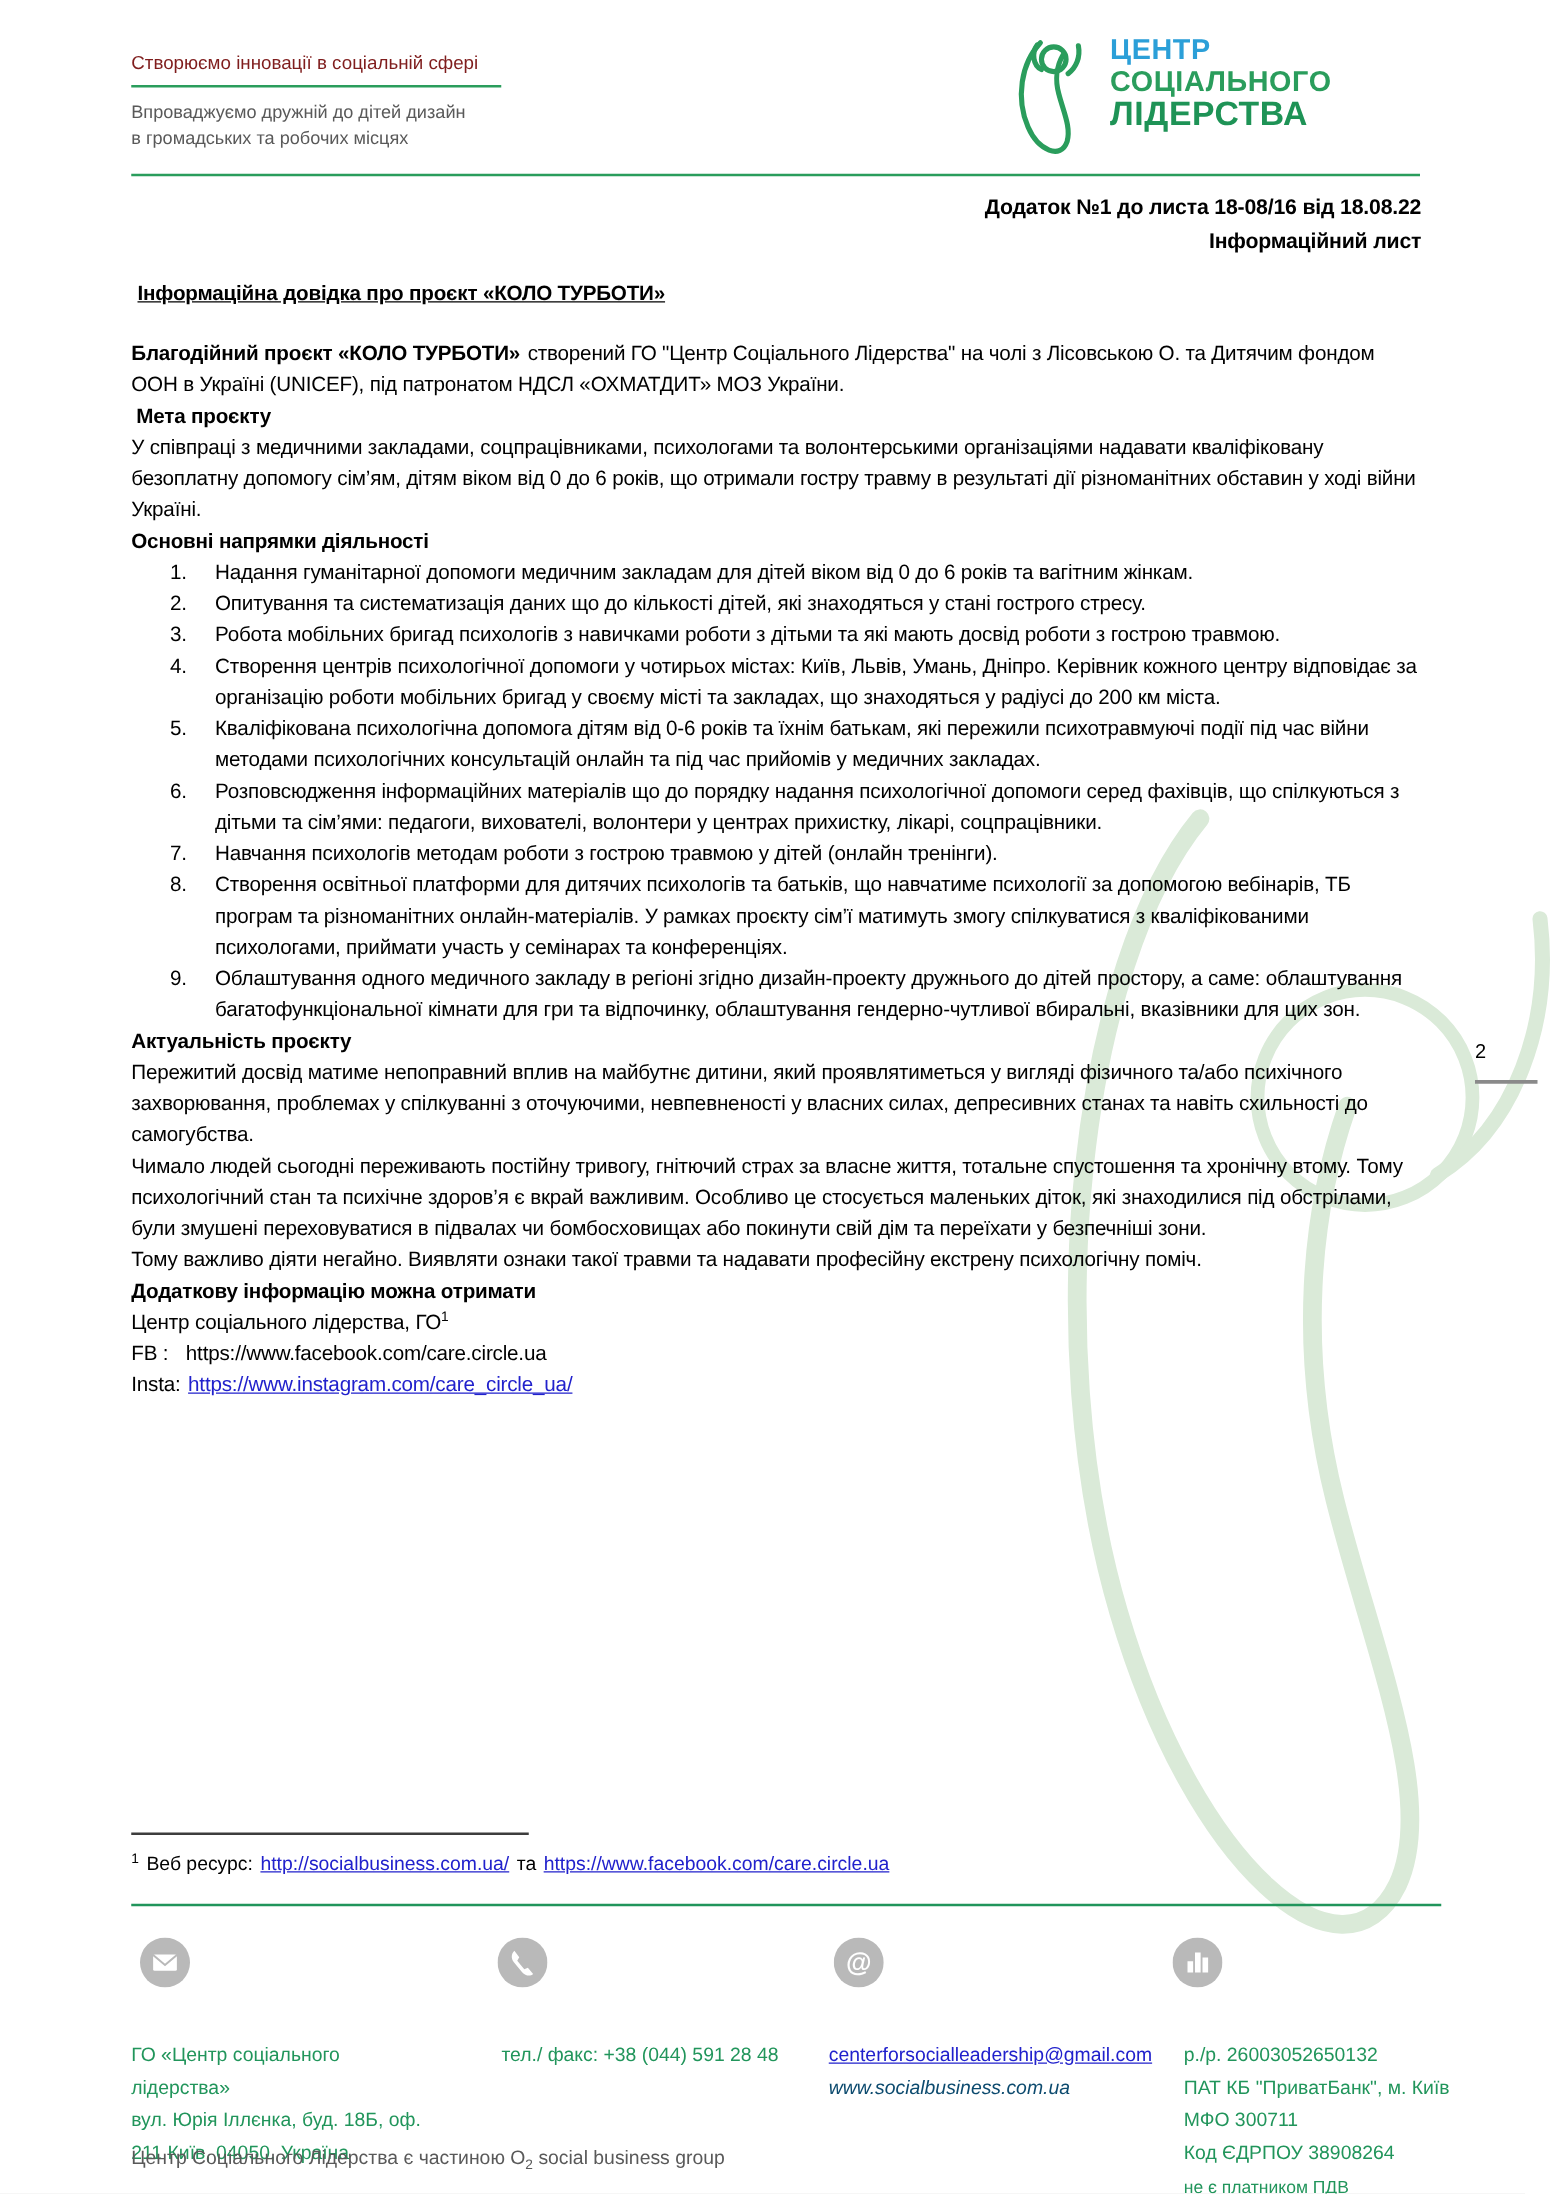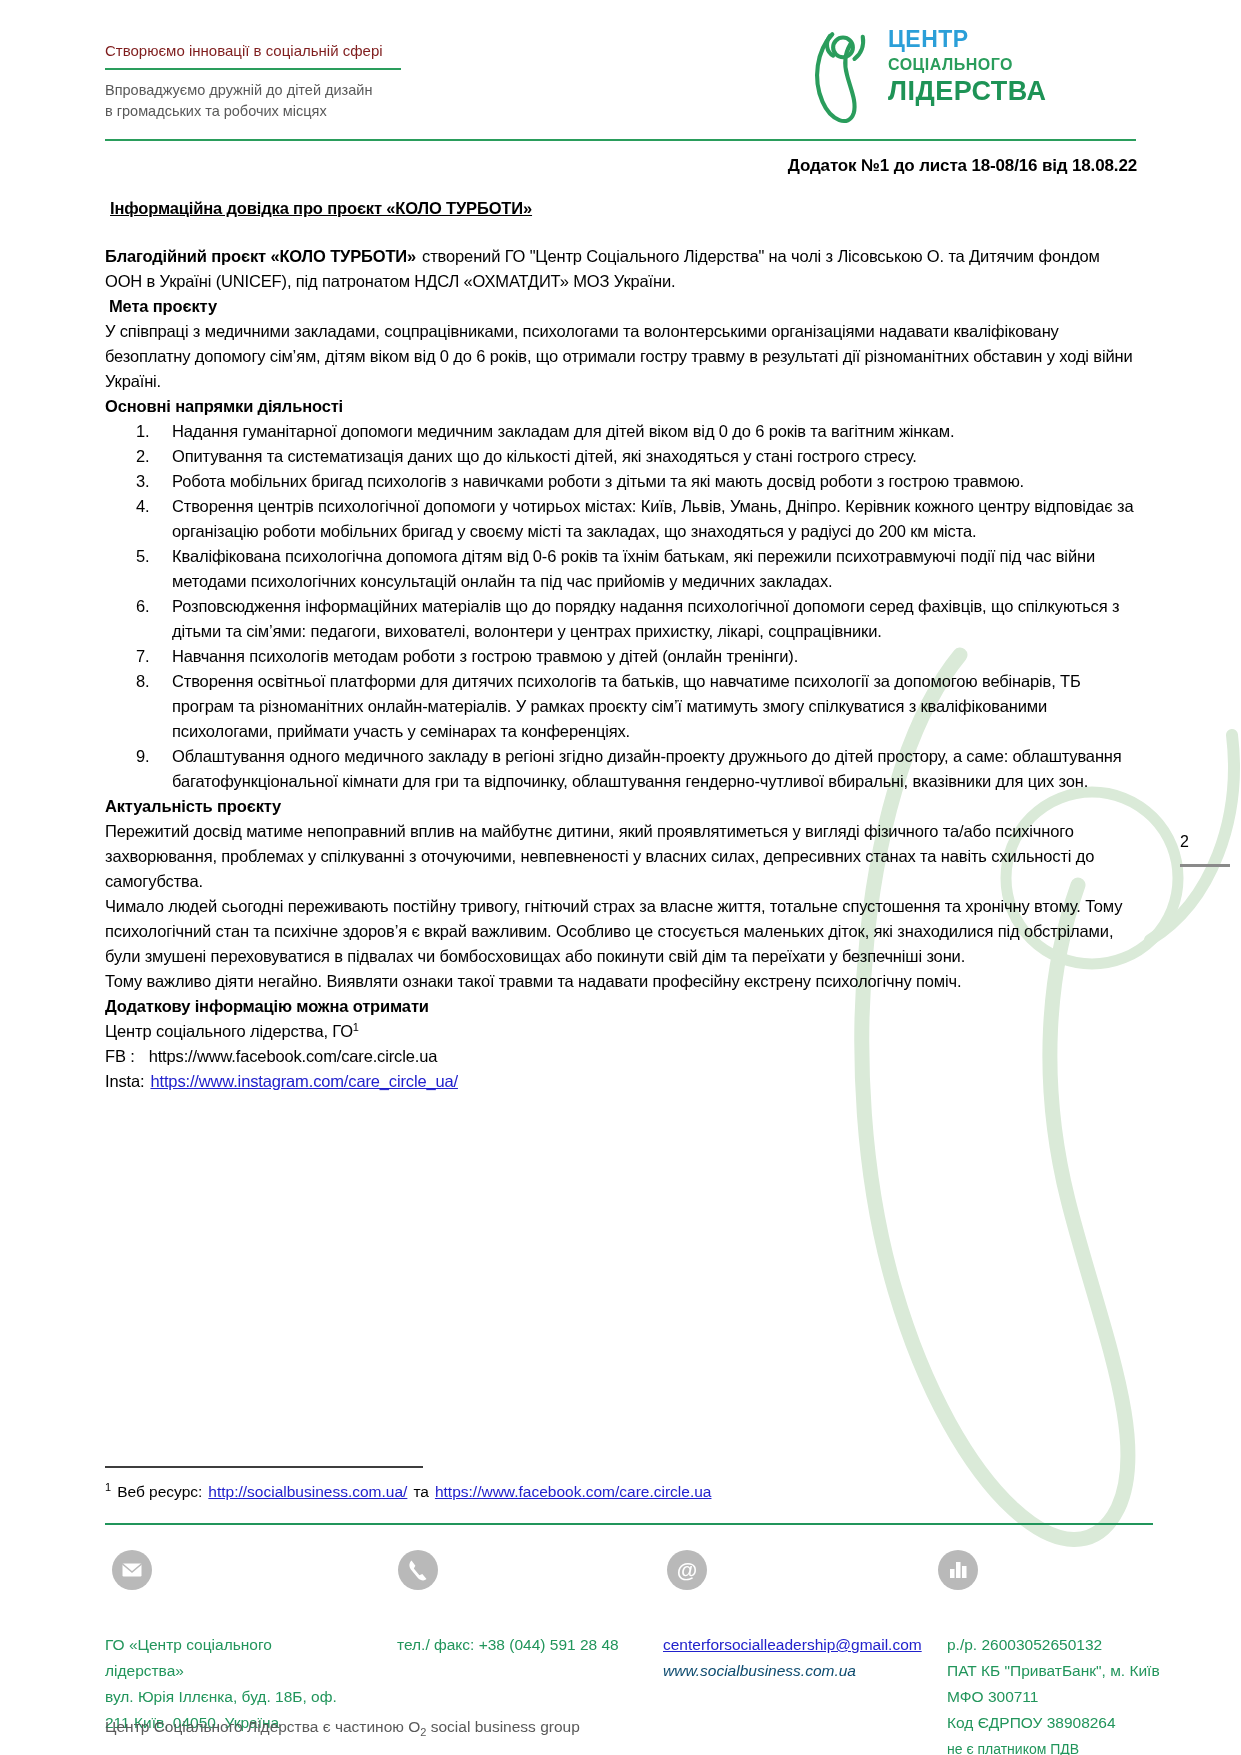"СОЦІАЛЬНОГО" .logo-w2 { font-size: 16px -> 23px }
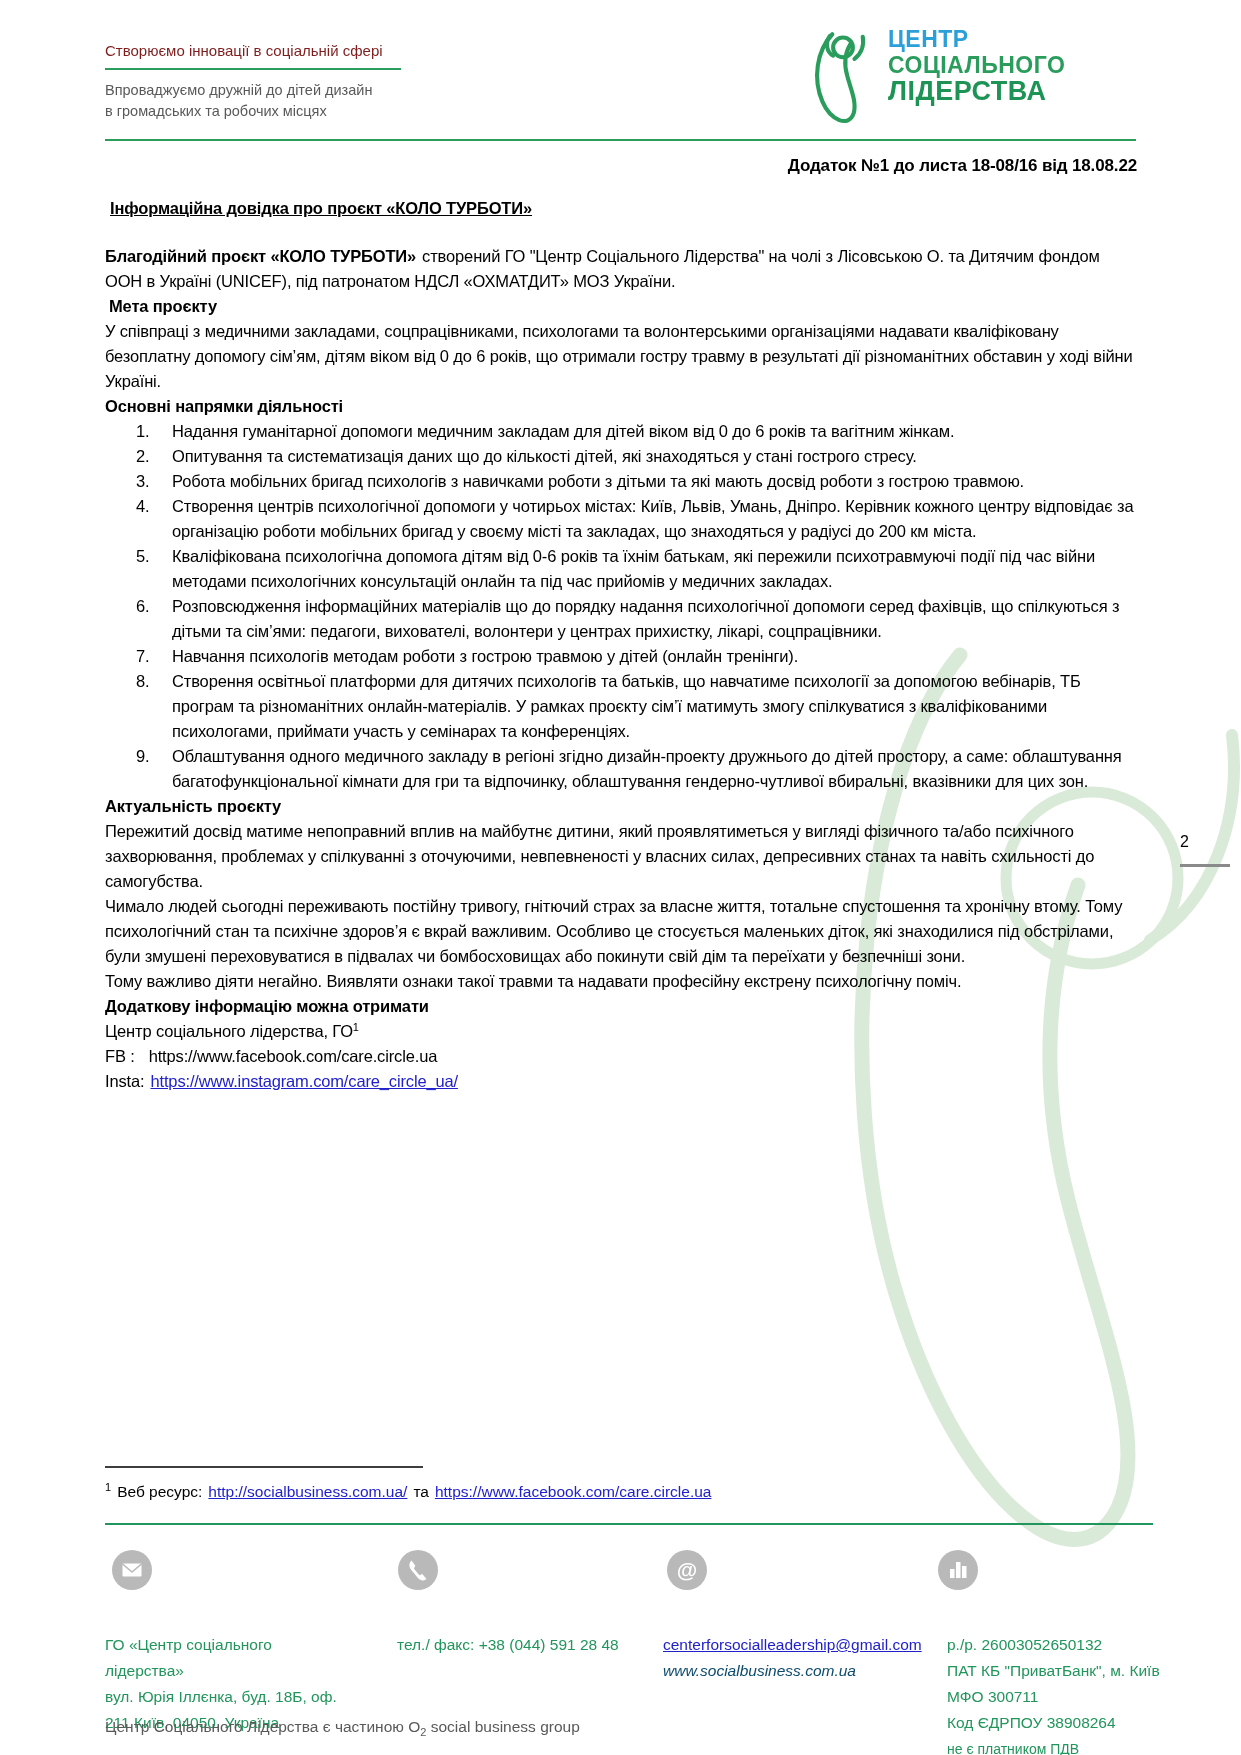"Інформаційний лист" div { html: none -> <div>Інформаційний лист</div> }
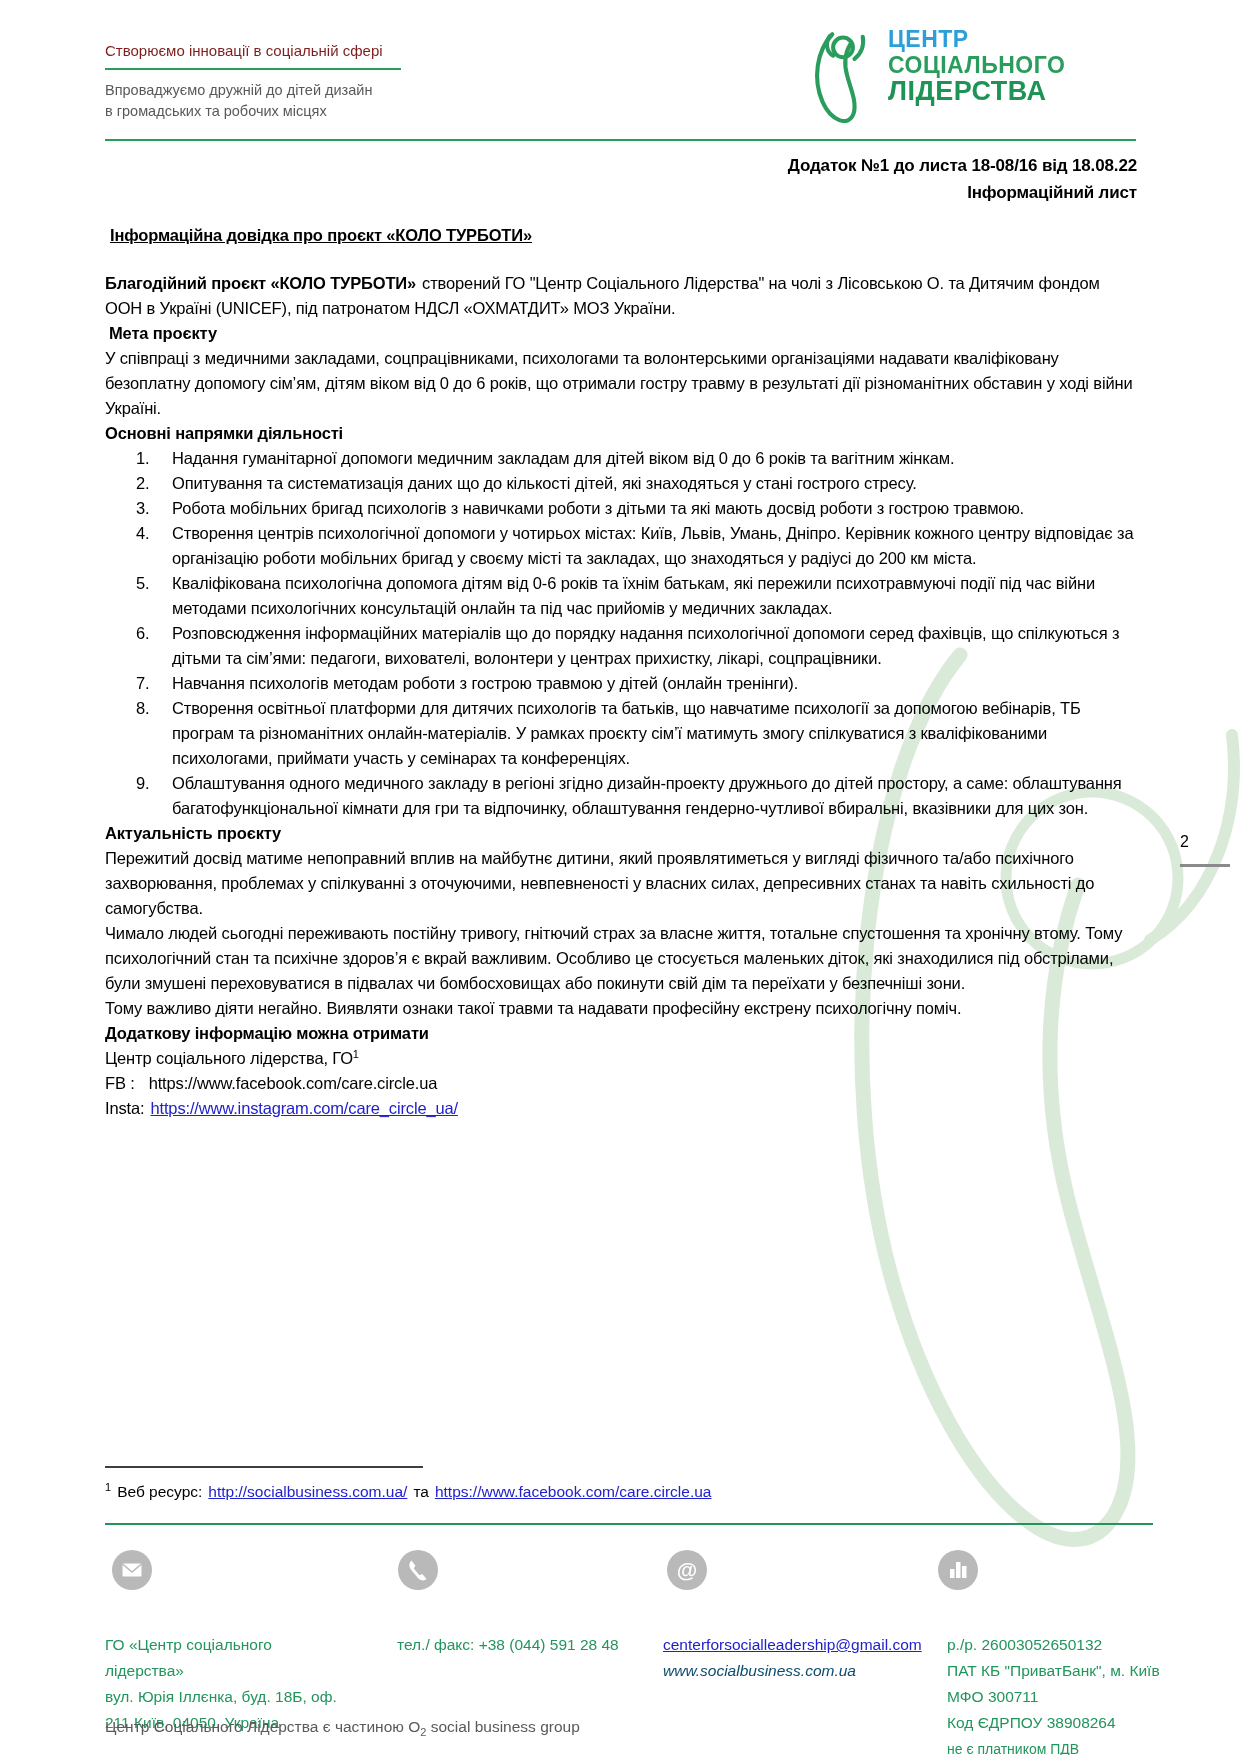"тел./ факс: +38 (044) 591" .f-col-phone { text-align: none -> center }
